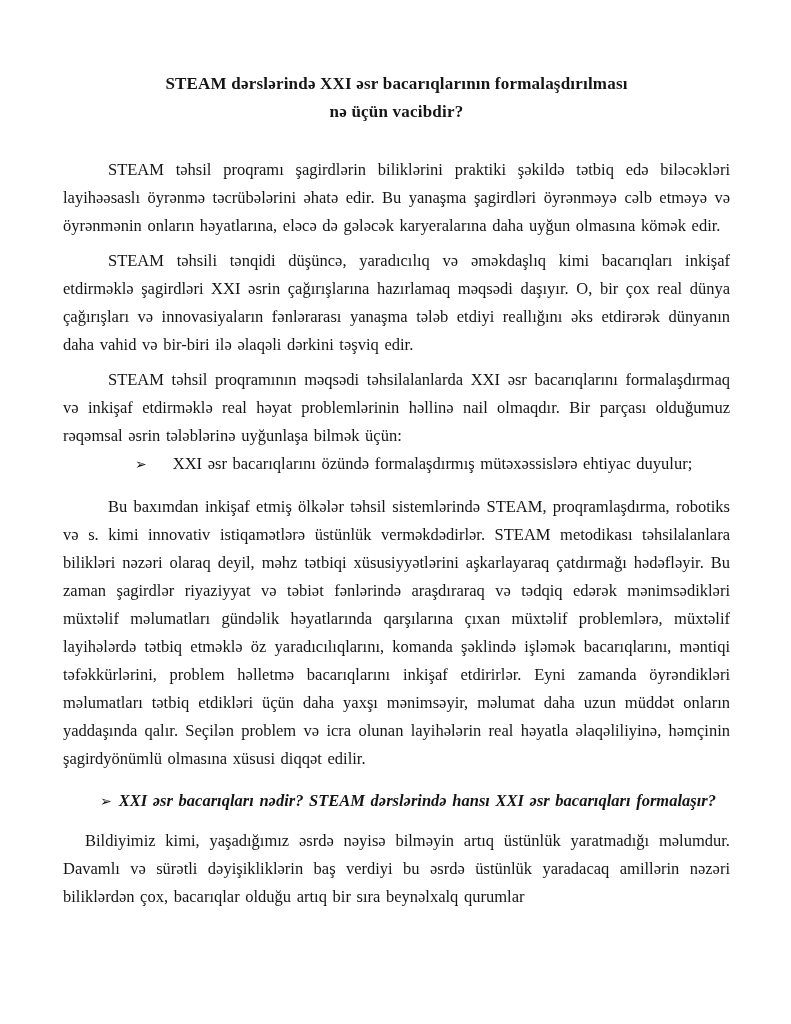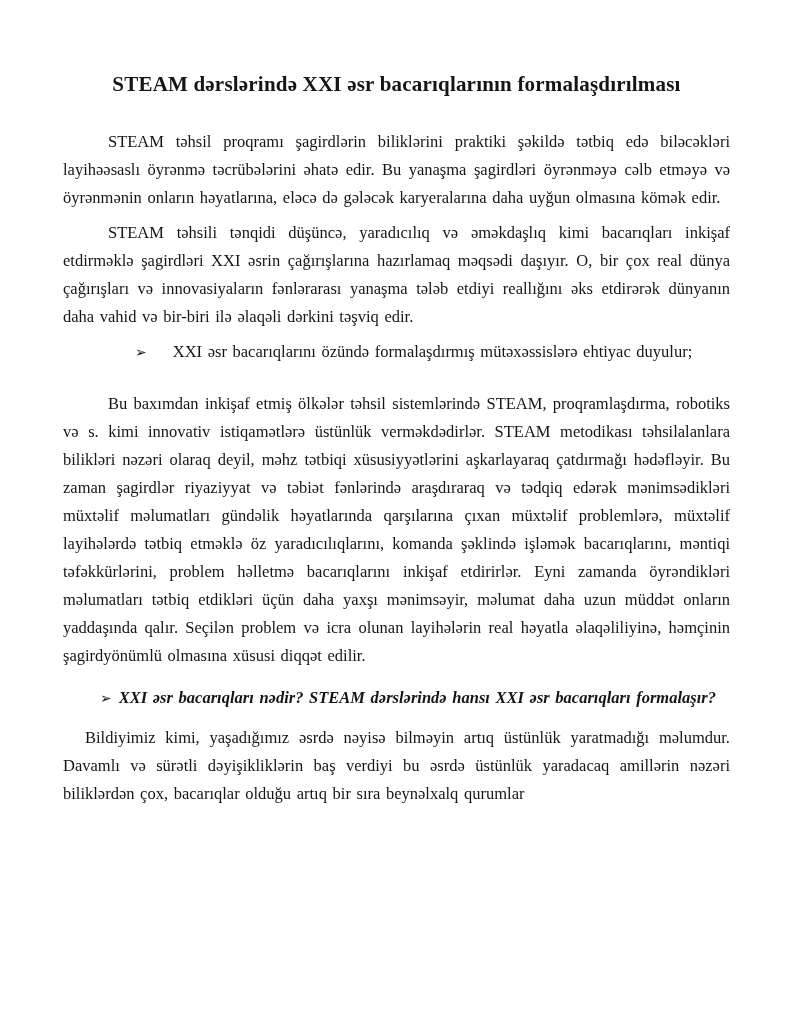"STEAM dərslərində XXI əsr bacarıqlarının" .doc-title { font-size: 21px -> 17px }
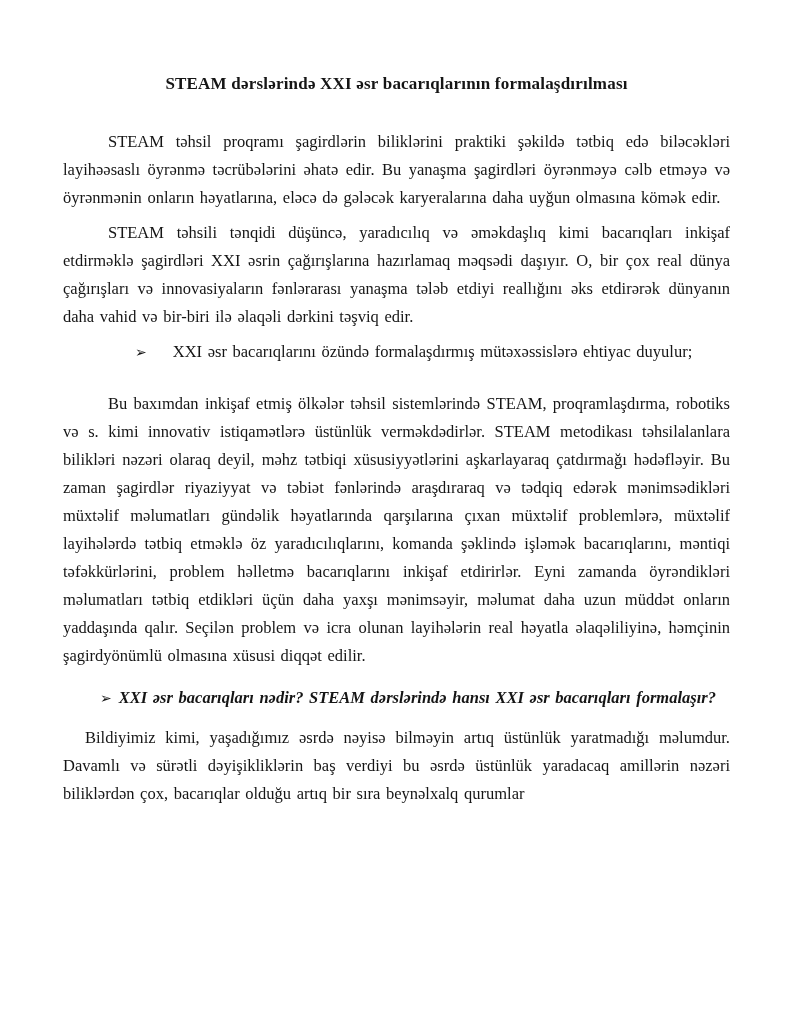"nə üçün vacibdir?" div { html: none -> <div>nə üçün vacibdir?</div> }
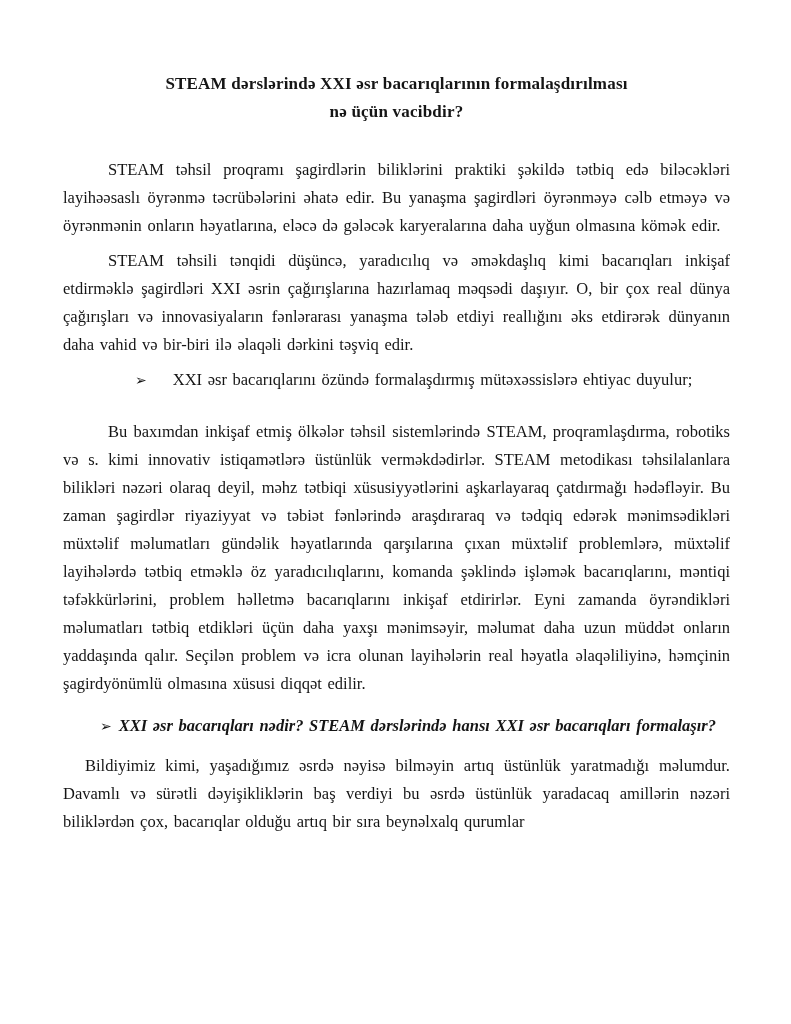"STEAM təhsil proqramının məqsədi" p.body-par { html: none -> <p>STEAM təhsil proqramının məqsədi təhsilalanlarda XXI əsr bacarıqlarını formalaşdırmaq və inkişaf etdirməklə real həyat problemlərinin həllinə nail olmaqdır. Bir parçası olduğumuz rəqəmsal əsrin tələblərinə uyğunlaşa bilmək üçün:</p> }
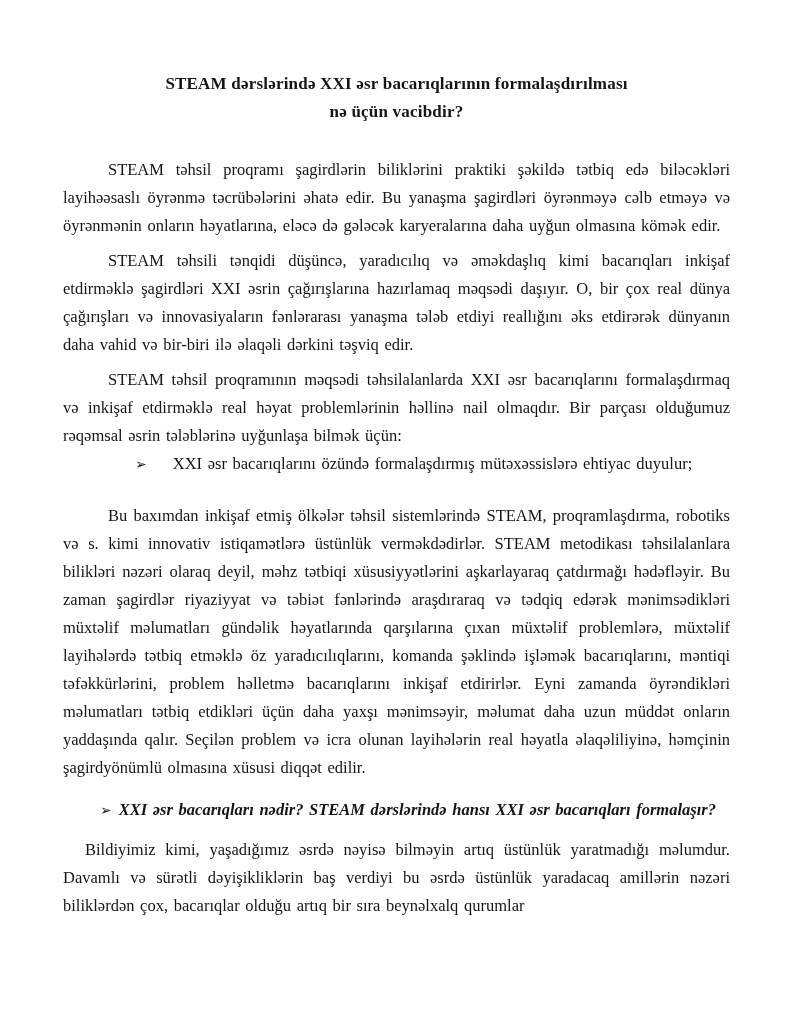"➢ XXI əsr bacarıqlarını özündə" .bullet-block { margin-bottom: 24px -> 15px }
